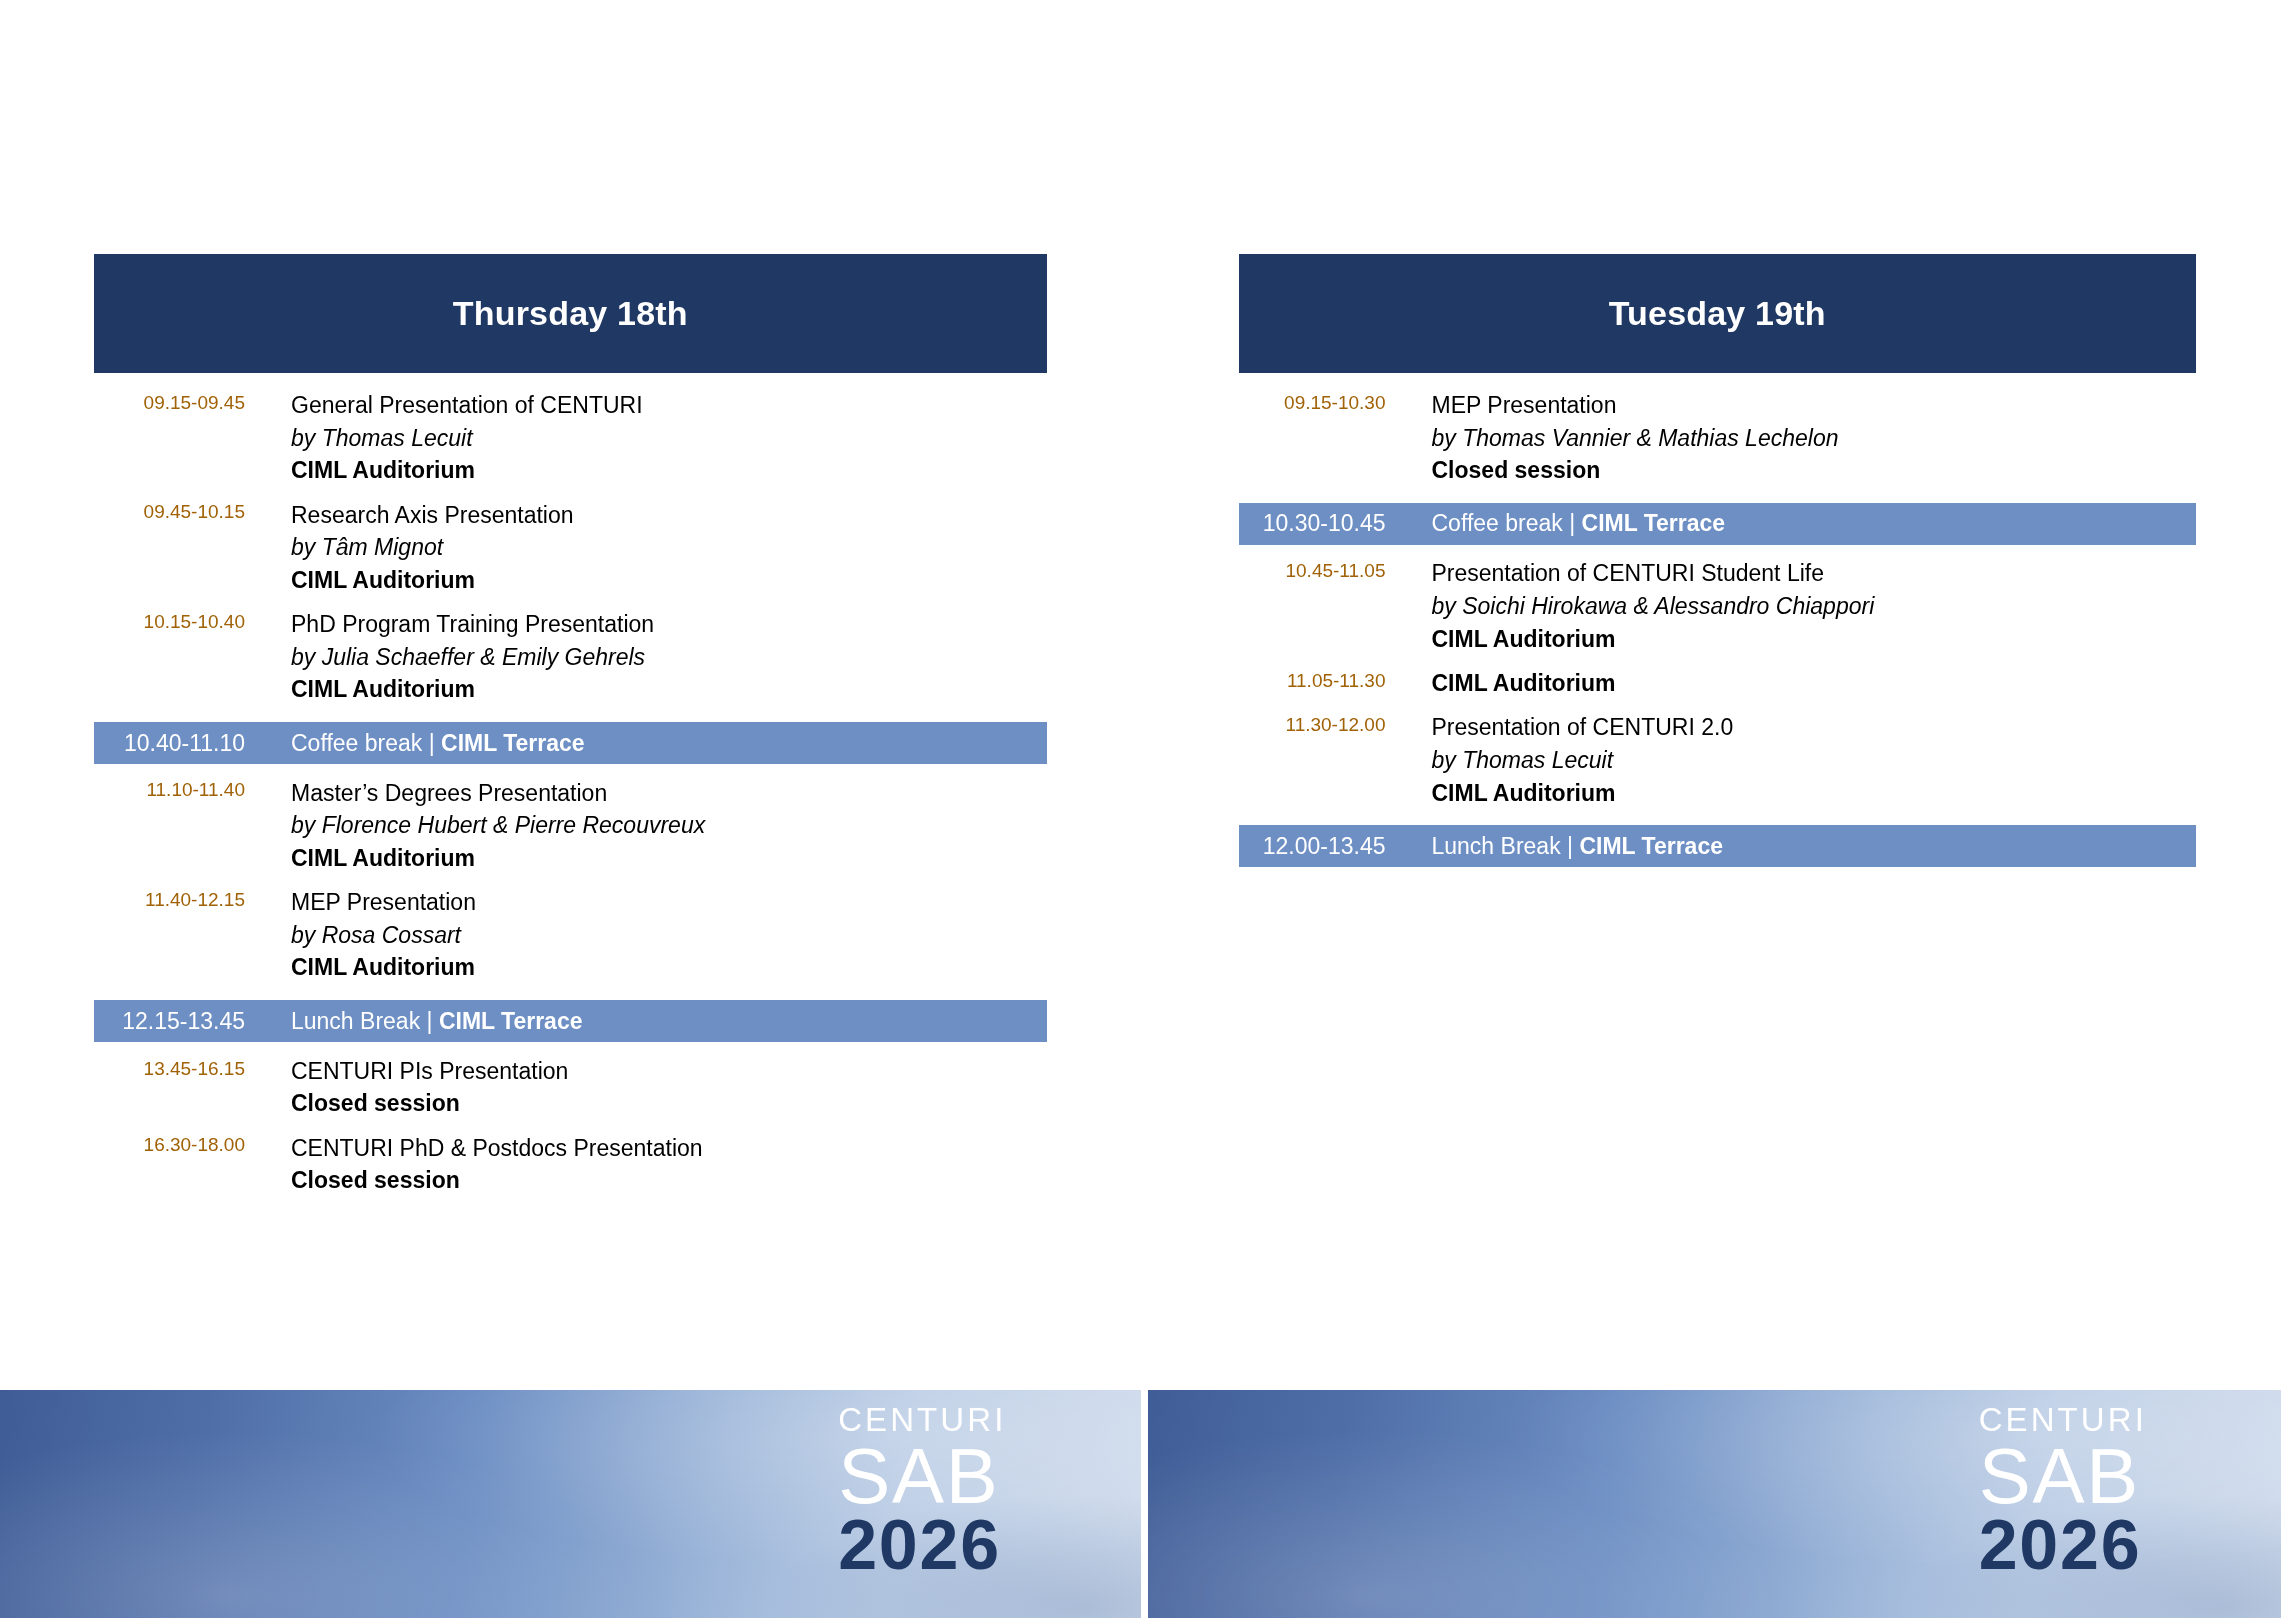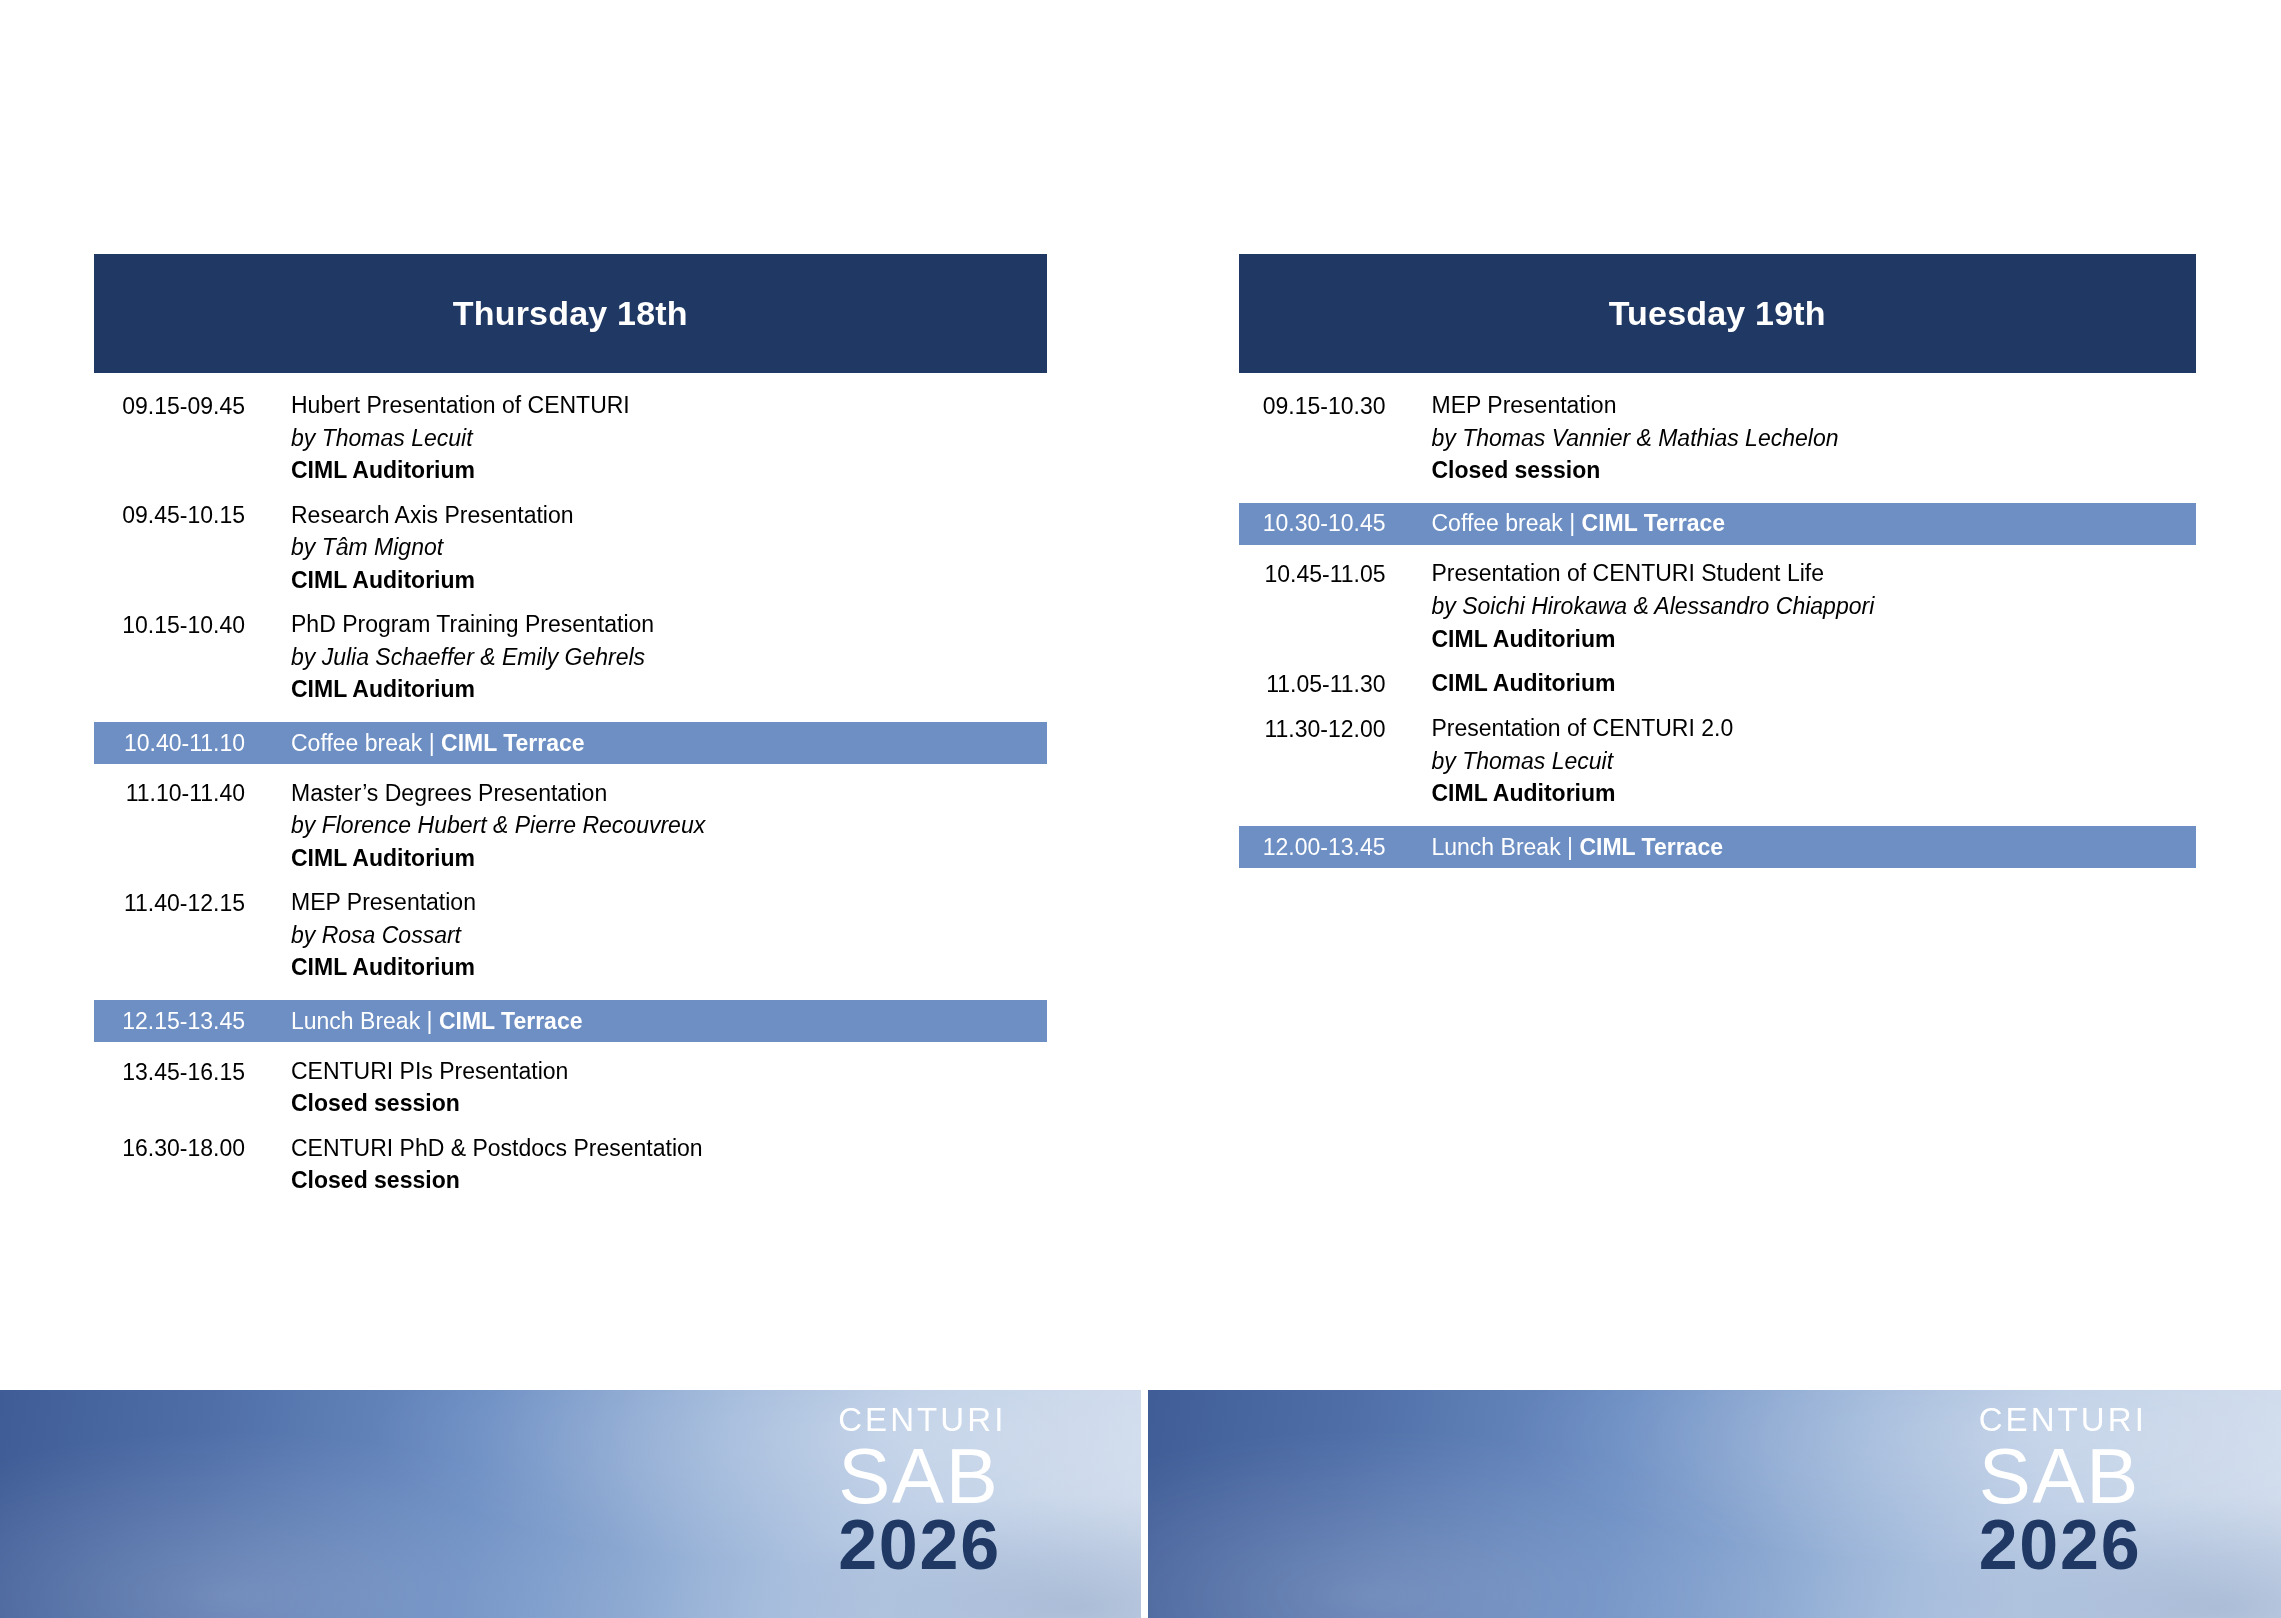"09.15-09.45" .session .time { color: #000000 -> #a16207; font-size: 23px -> 19px }
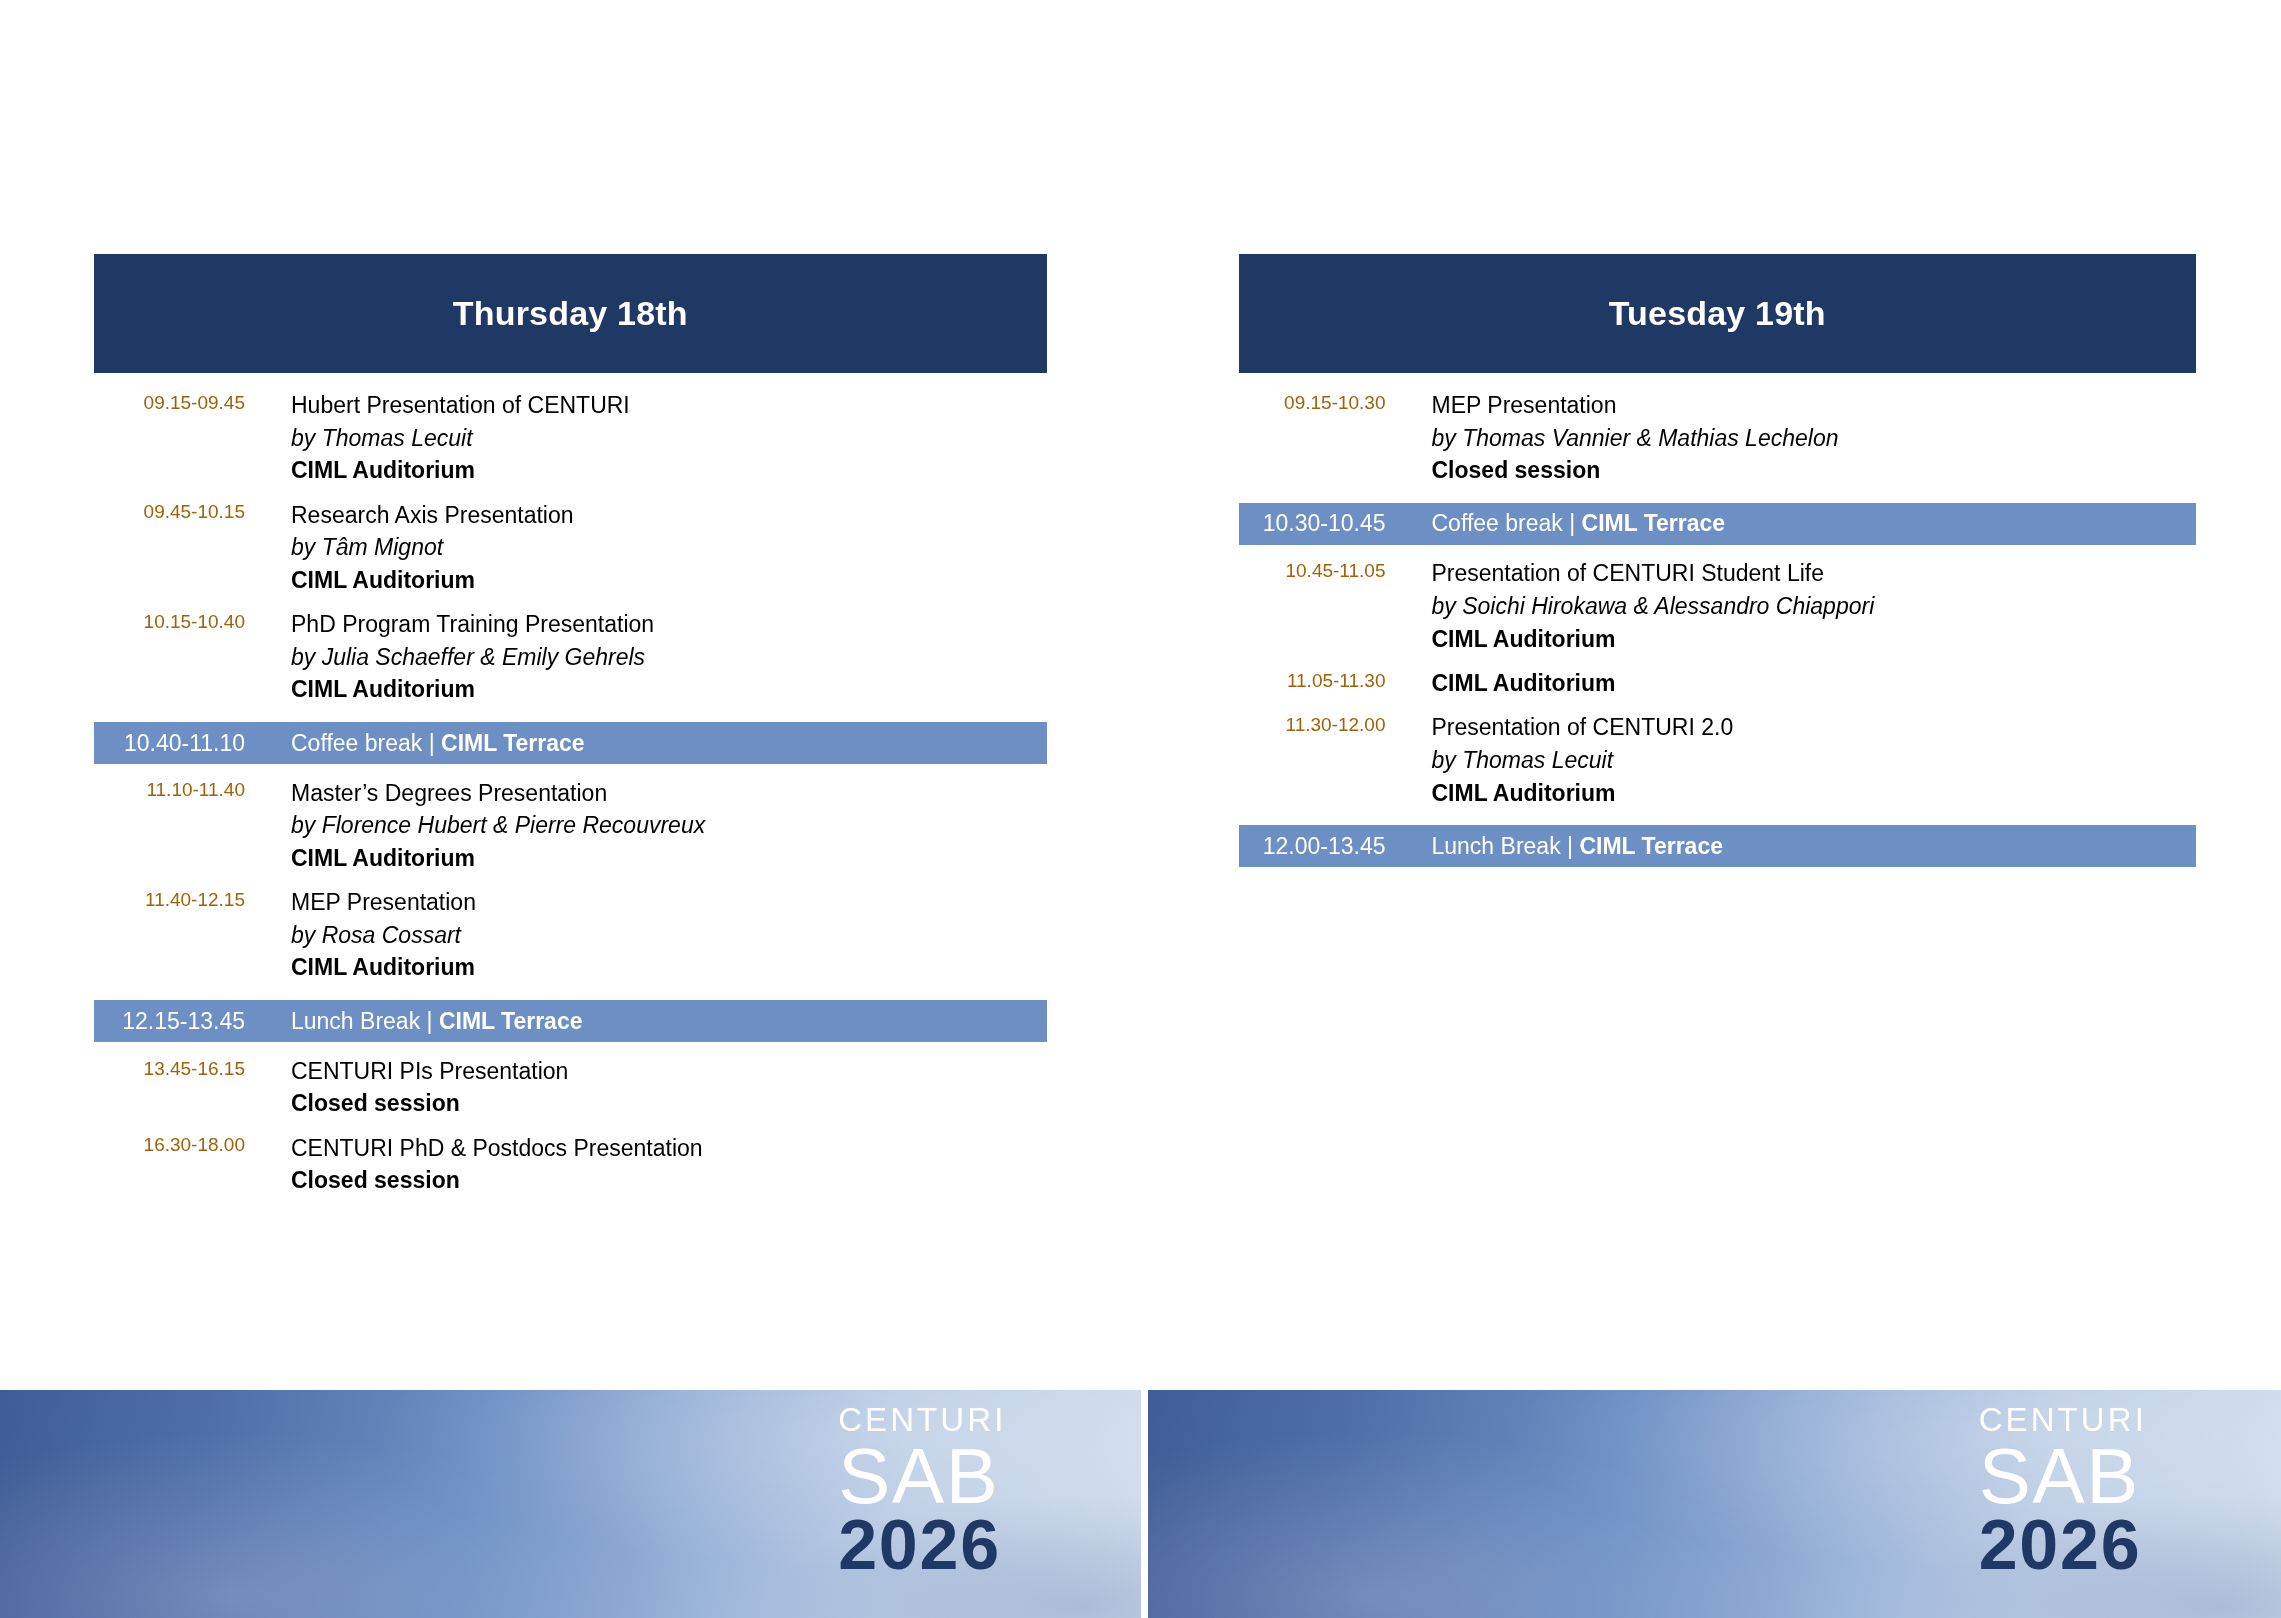"Hubert Presentation of CENTURI" div.title { text: Hubert -> General }
